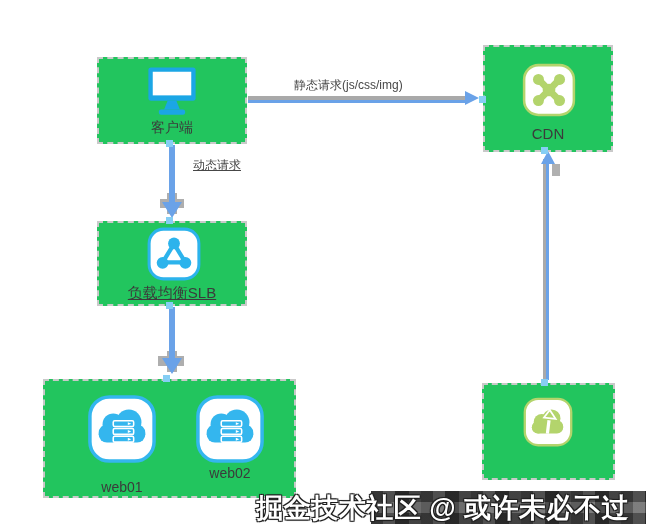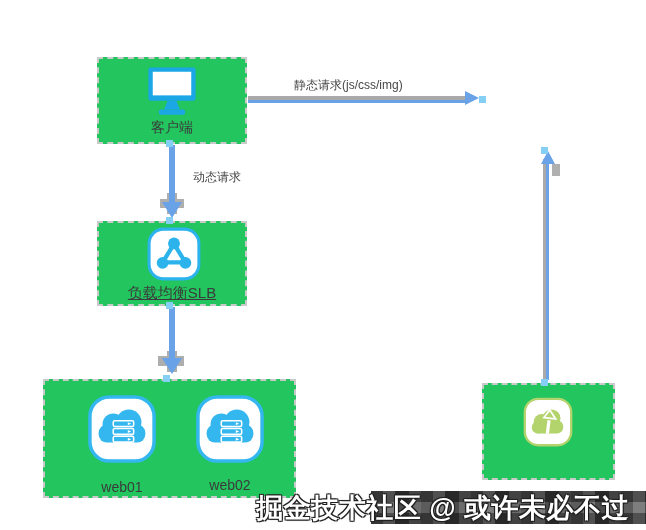"CDN" div.node { html: none -> <div> <svg> <rect></rect> <g> <line></line> <line></line> </g> <circle></circle> <circle></circle> <circle></circle> <circle></circle> <circle></circle> </svg> <div>CDN</div> </div> }
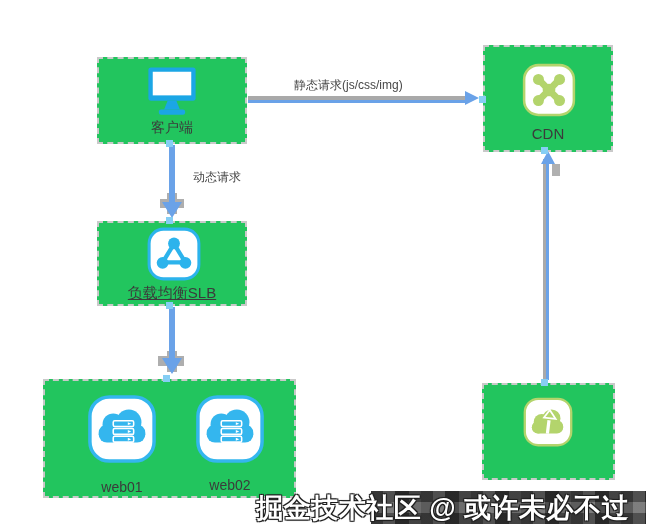"动态请求" div.edge-label { text-decoration: none -> underline; top: 170px -> 158px }
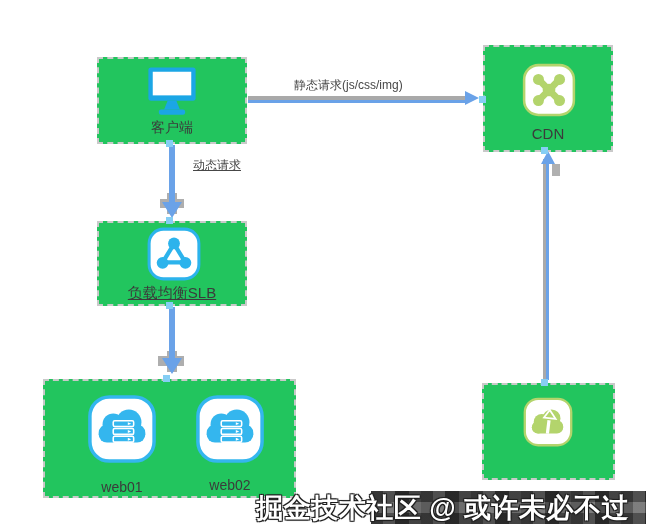"web02" div.node-label { top: 96px -> 84px }
